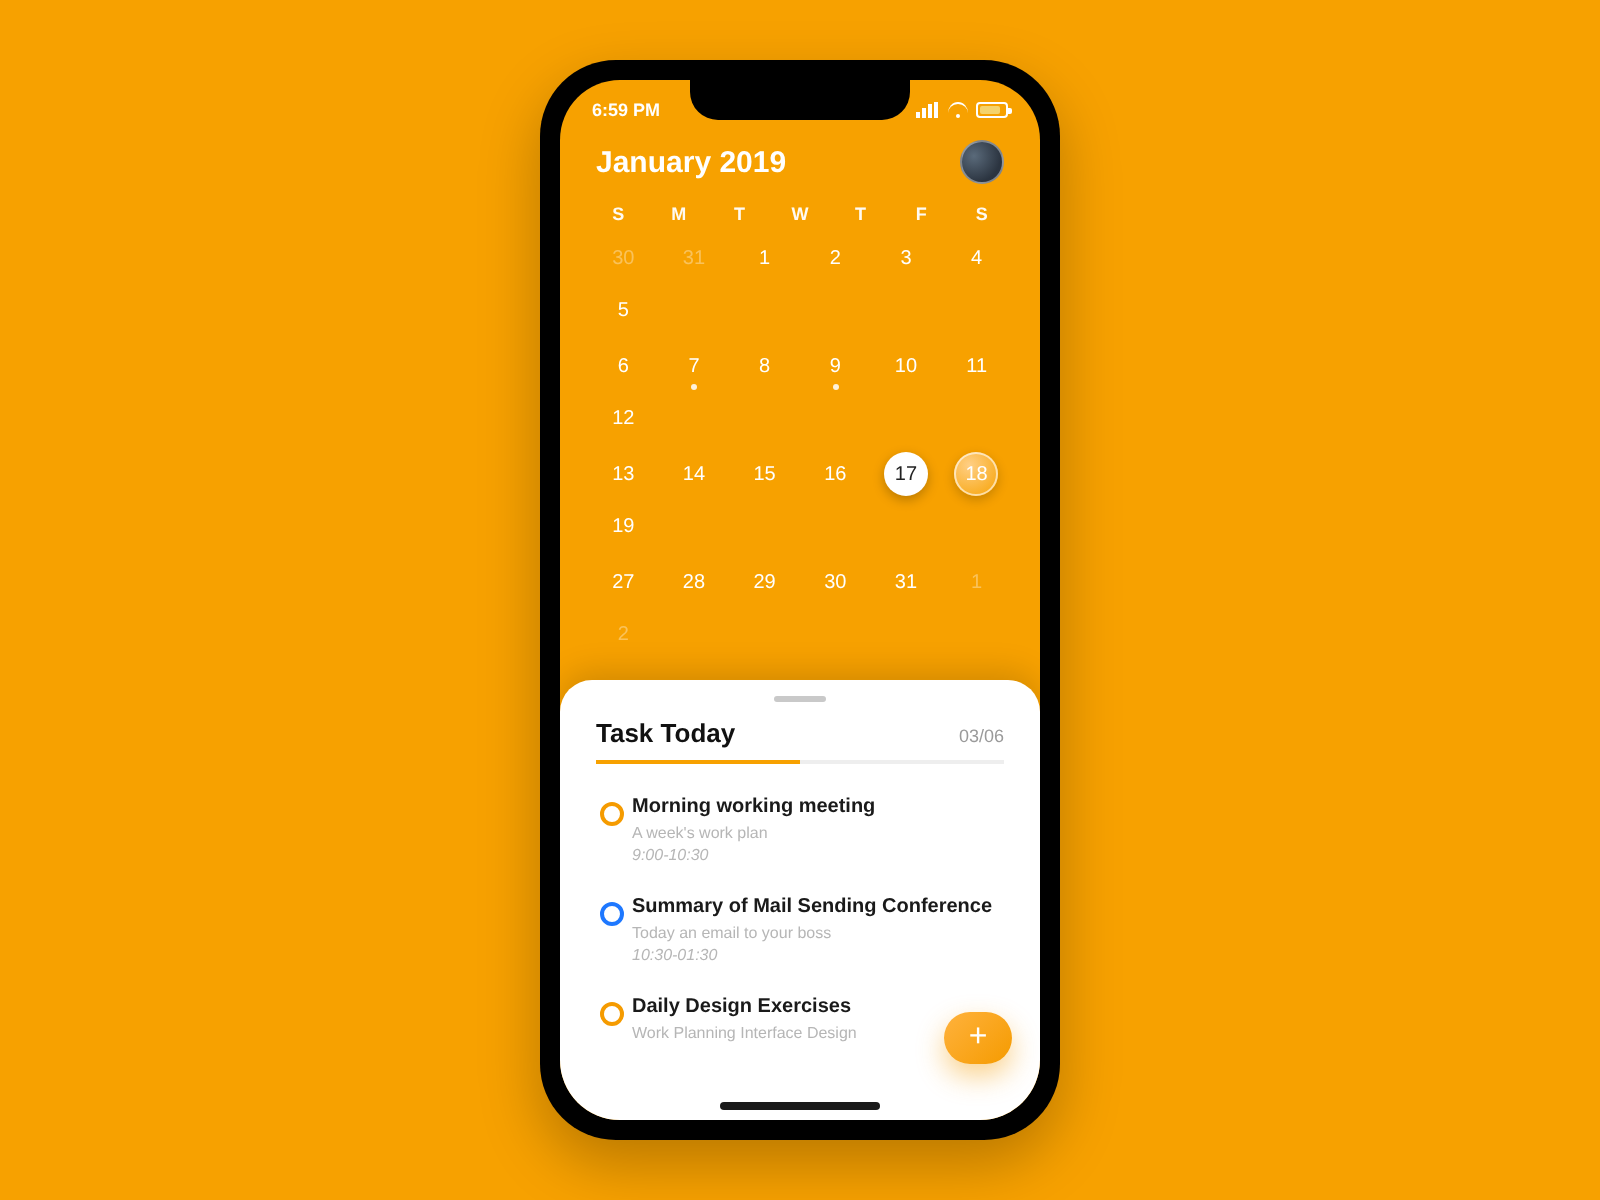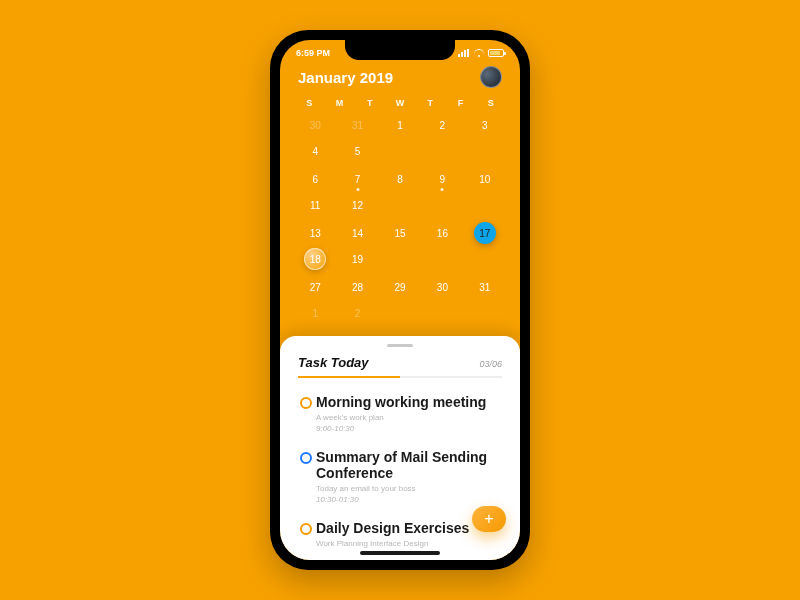"30" .week { grid-template-columns: repeat(5,1fr) -> repeat(6,1fr) }
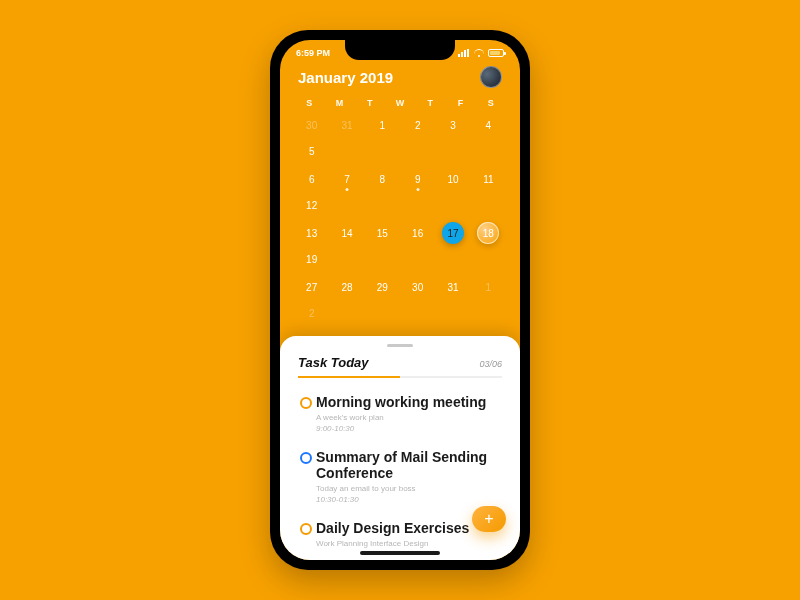"17" .day.selected { background: #0ea5e9 -> #ffffff }
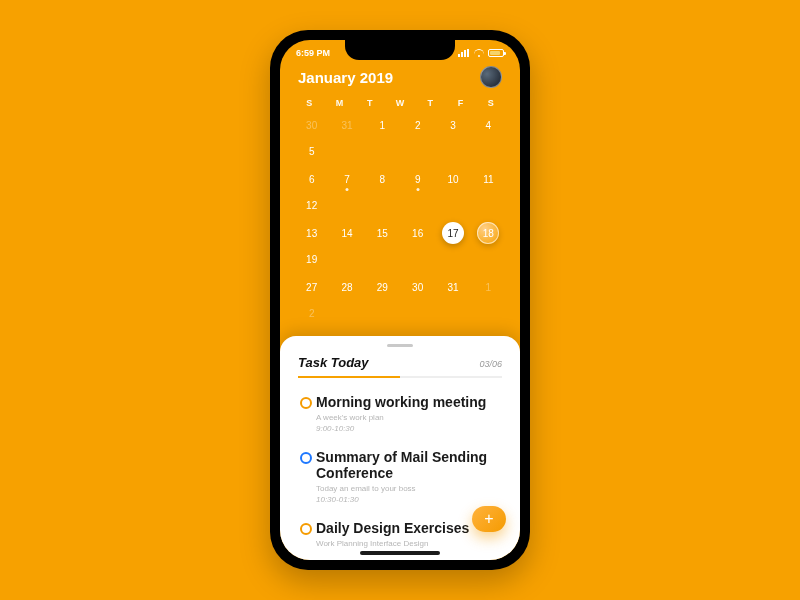"Task Today" .sheet-head { font-style: italic -> none }
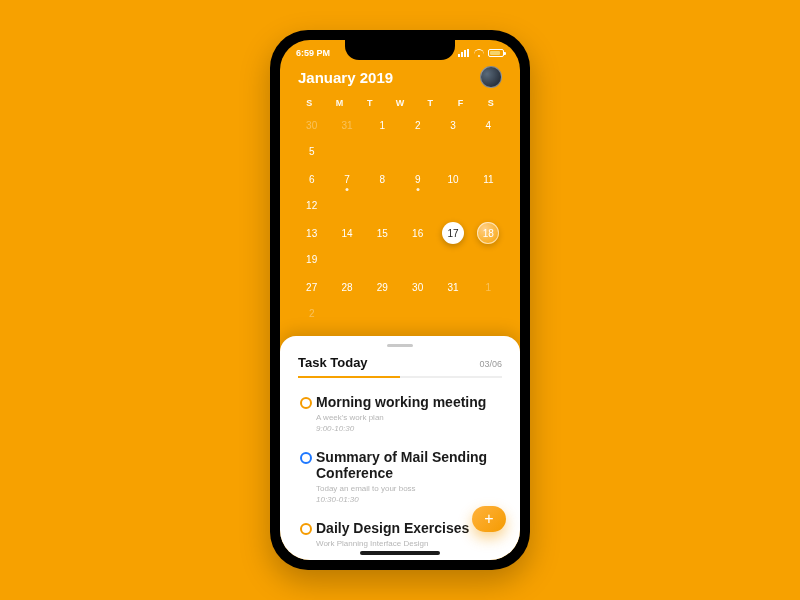"Morning working meeting" .task-title { font-size: 14px -> 10px }
